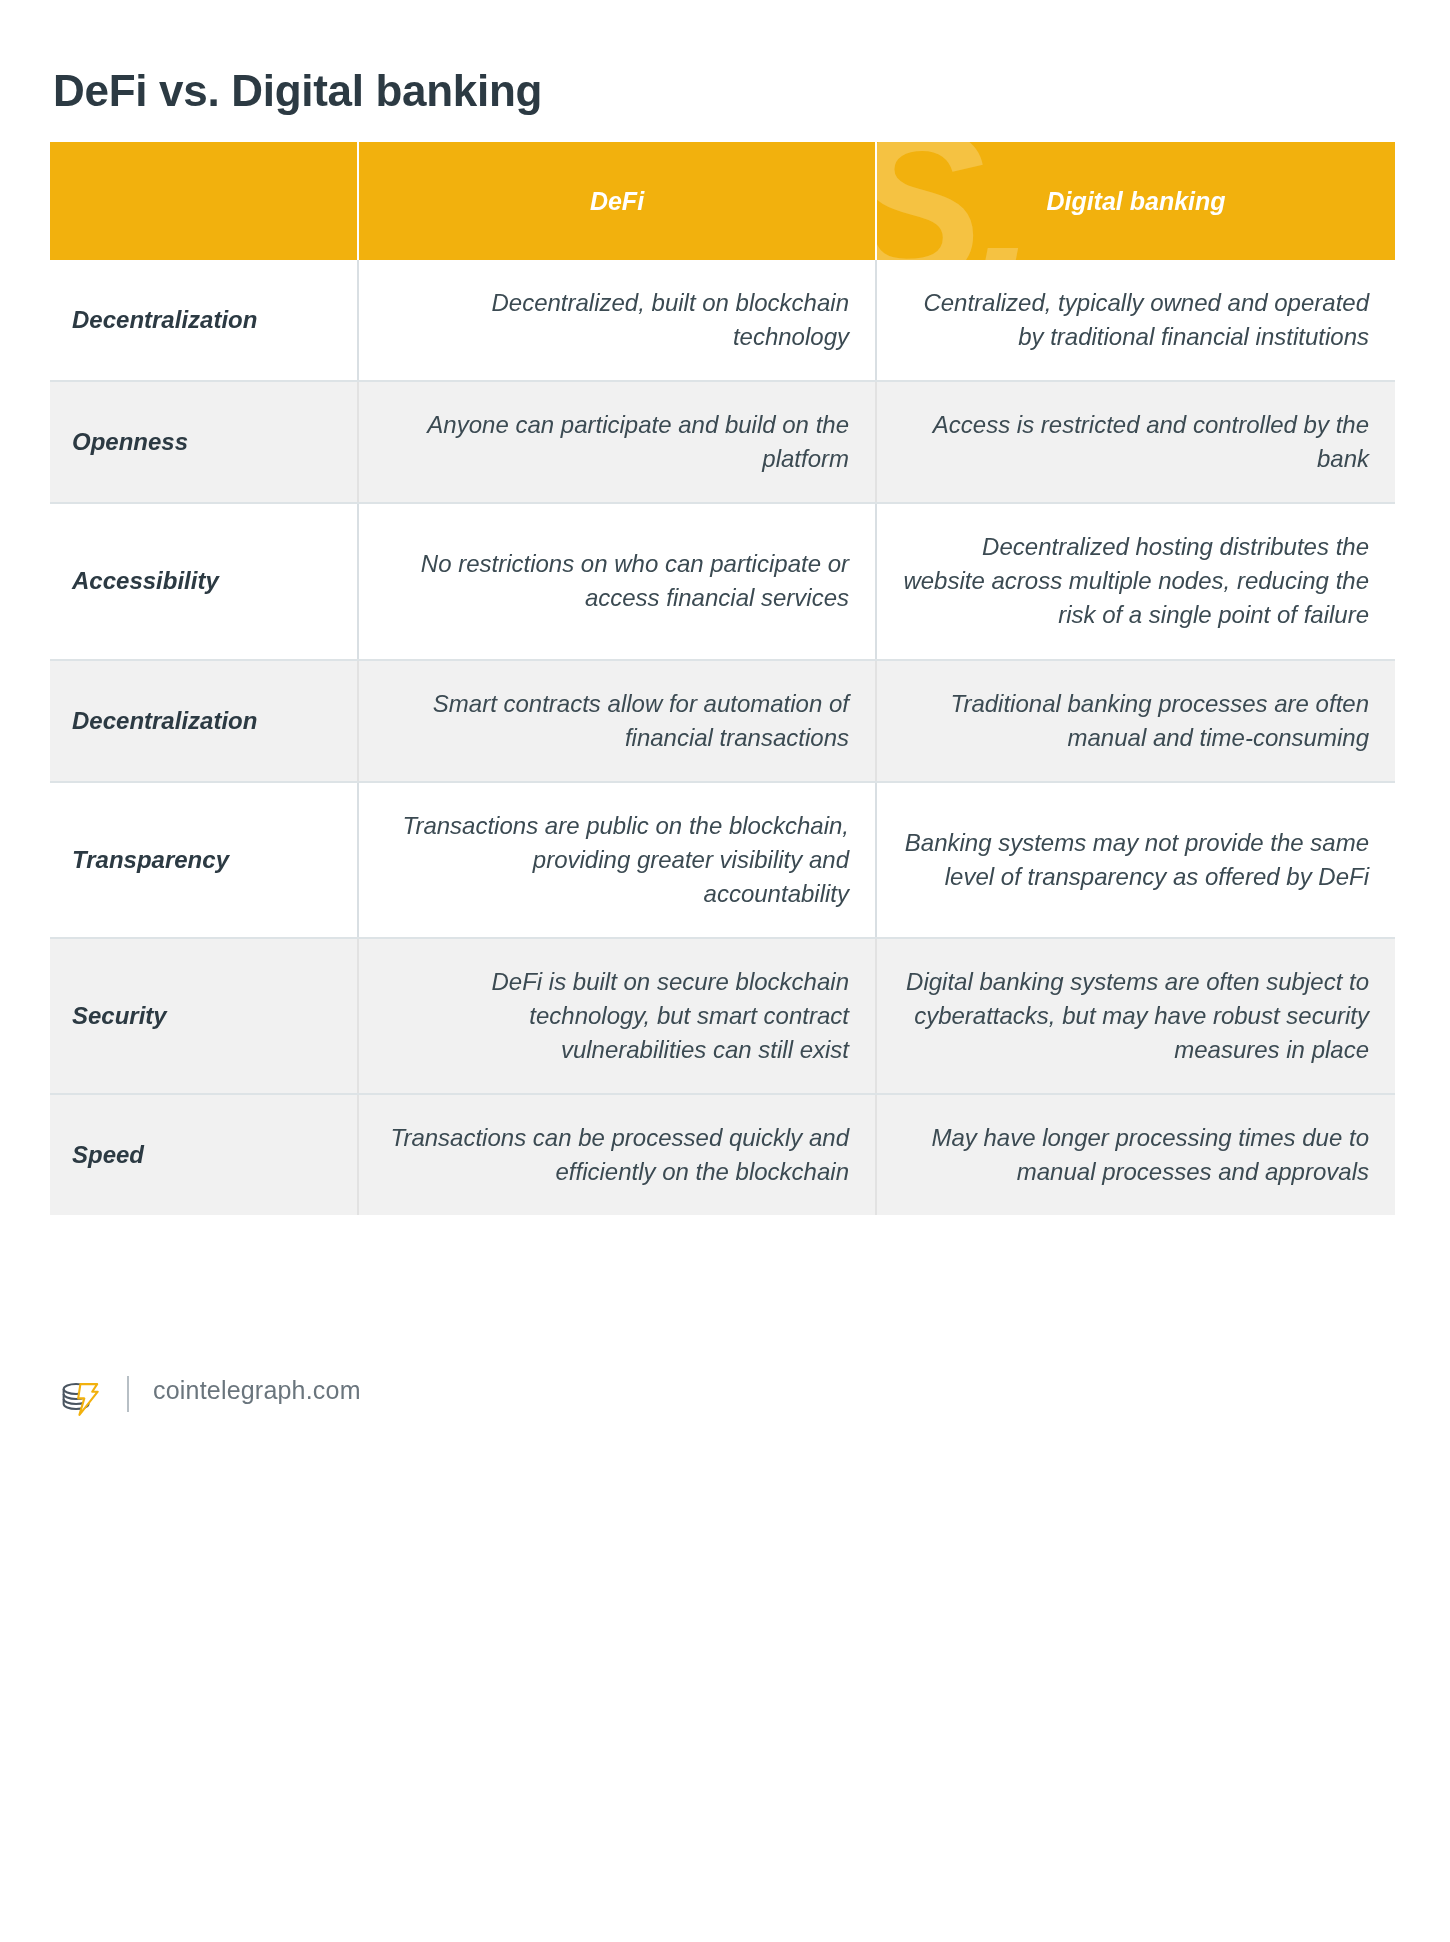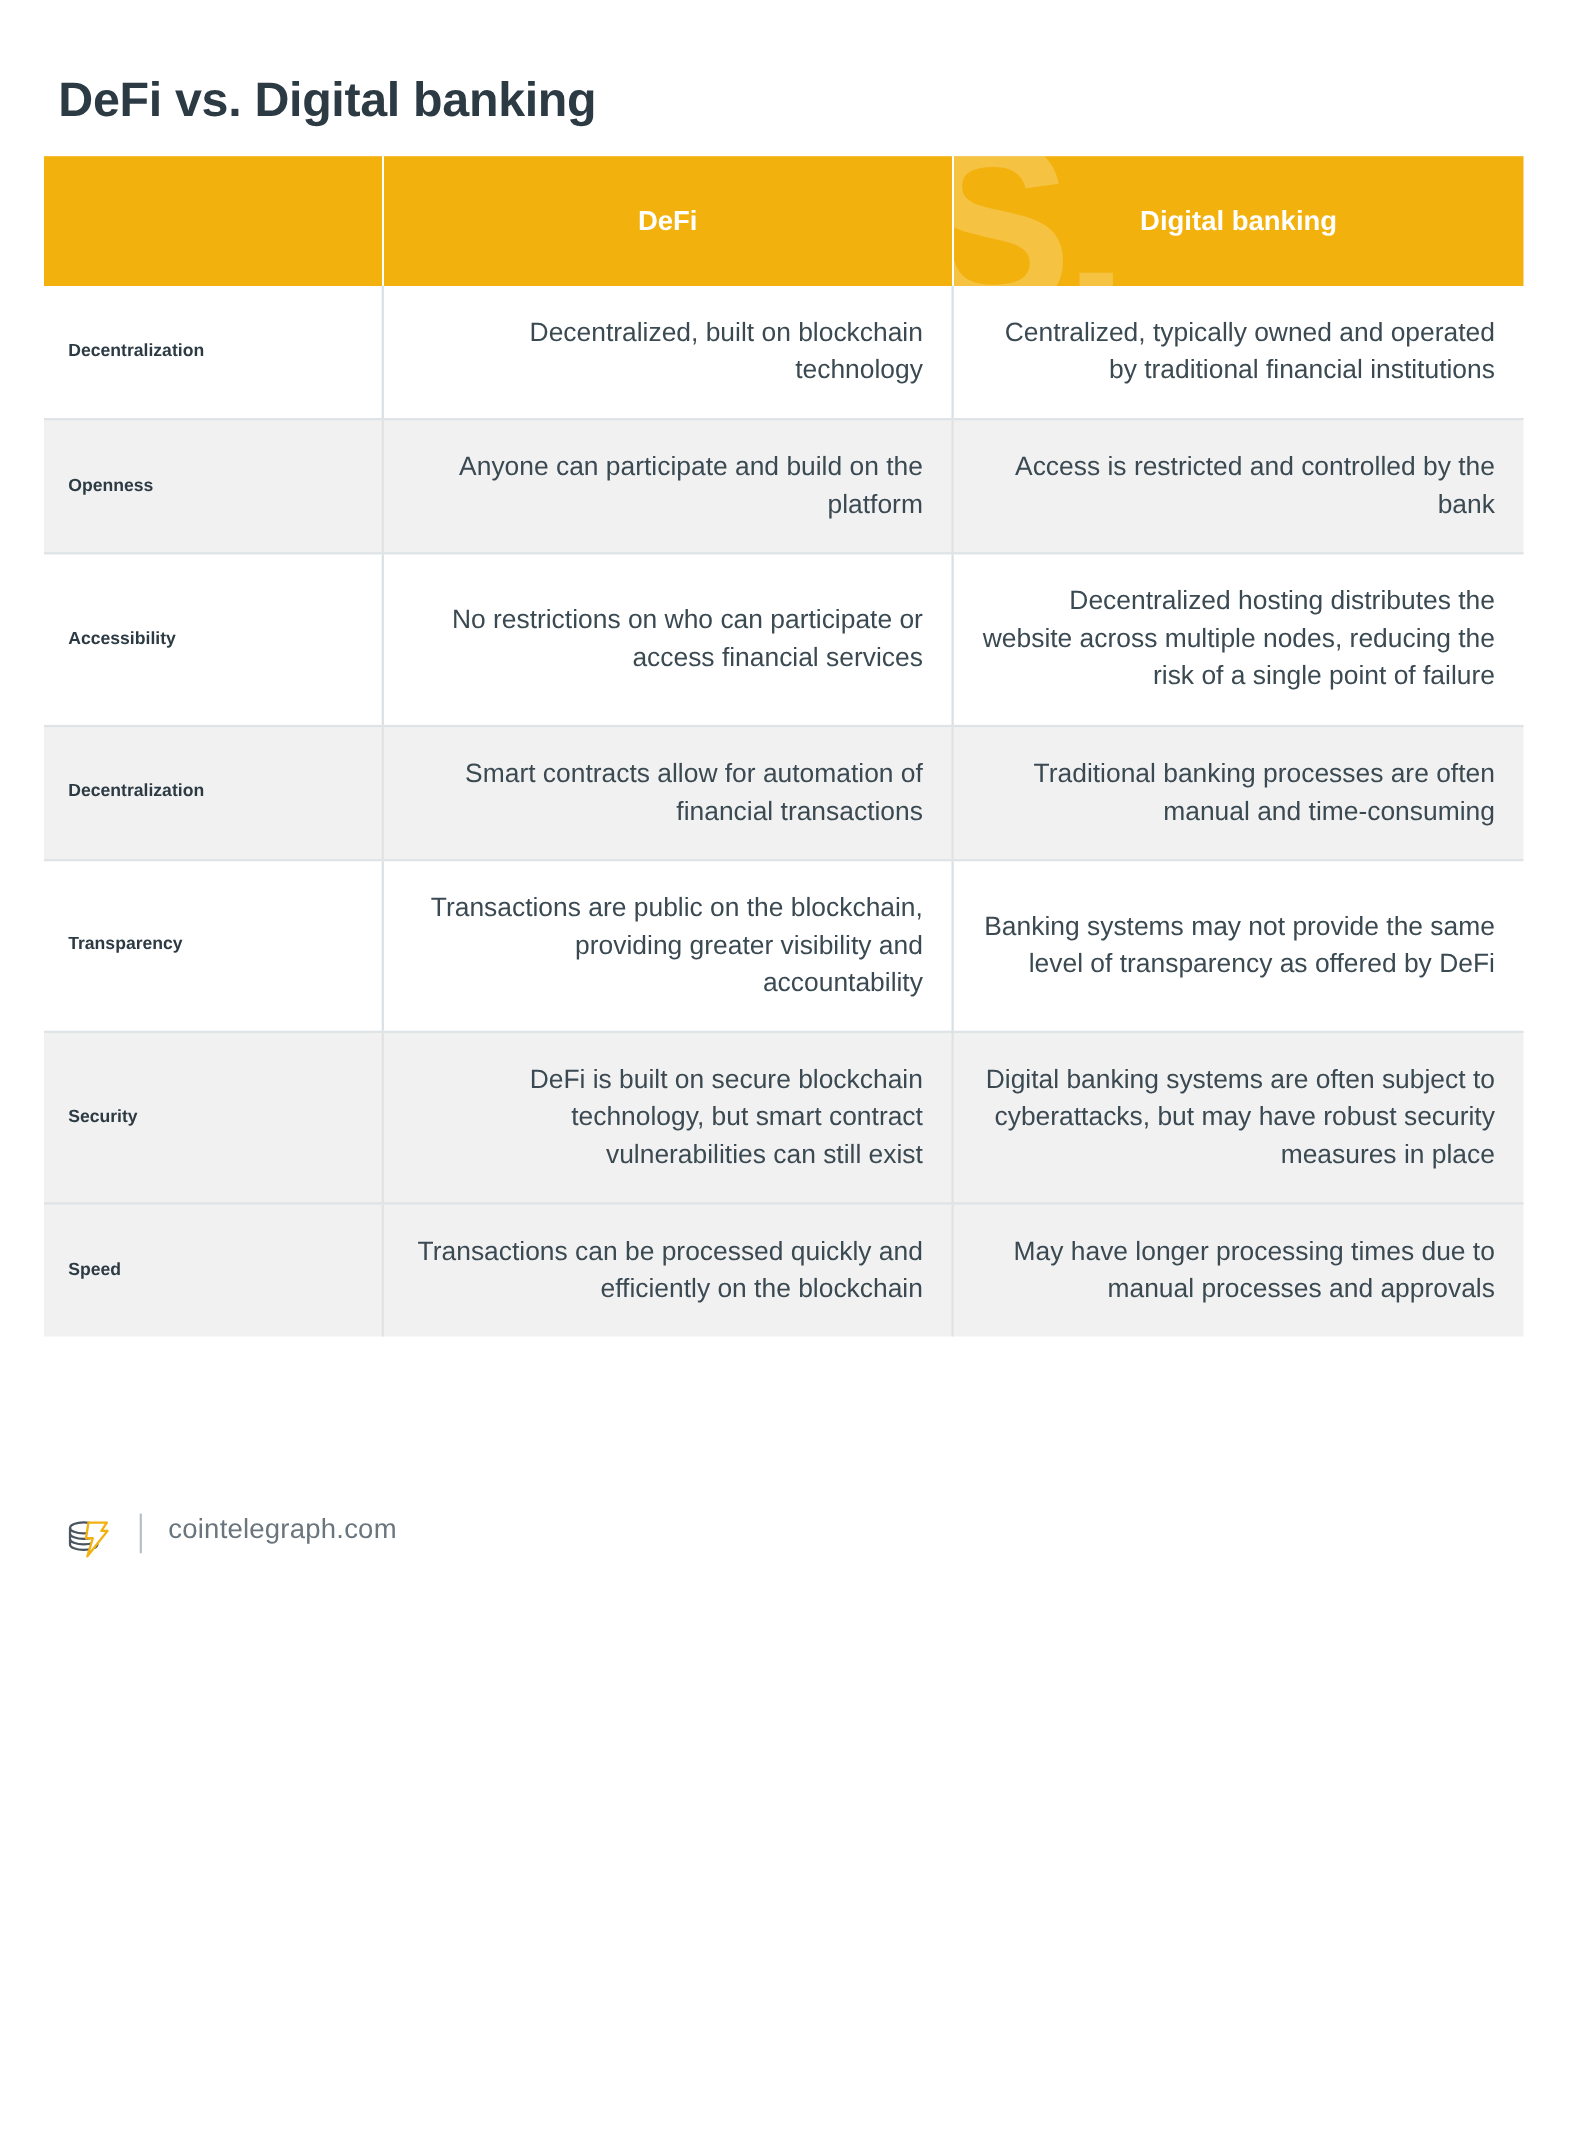"DeFi" .table-wrap { font-style: none -> italic; left: 40px -> 50px }
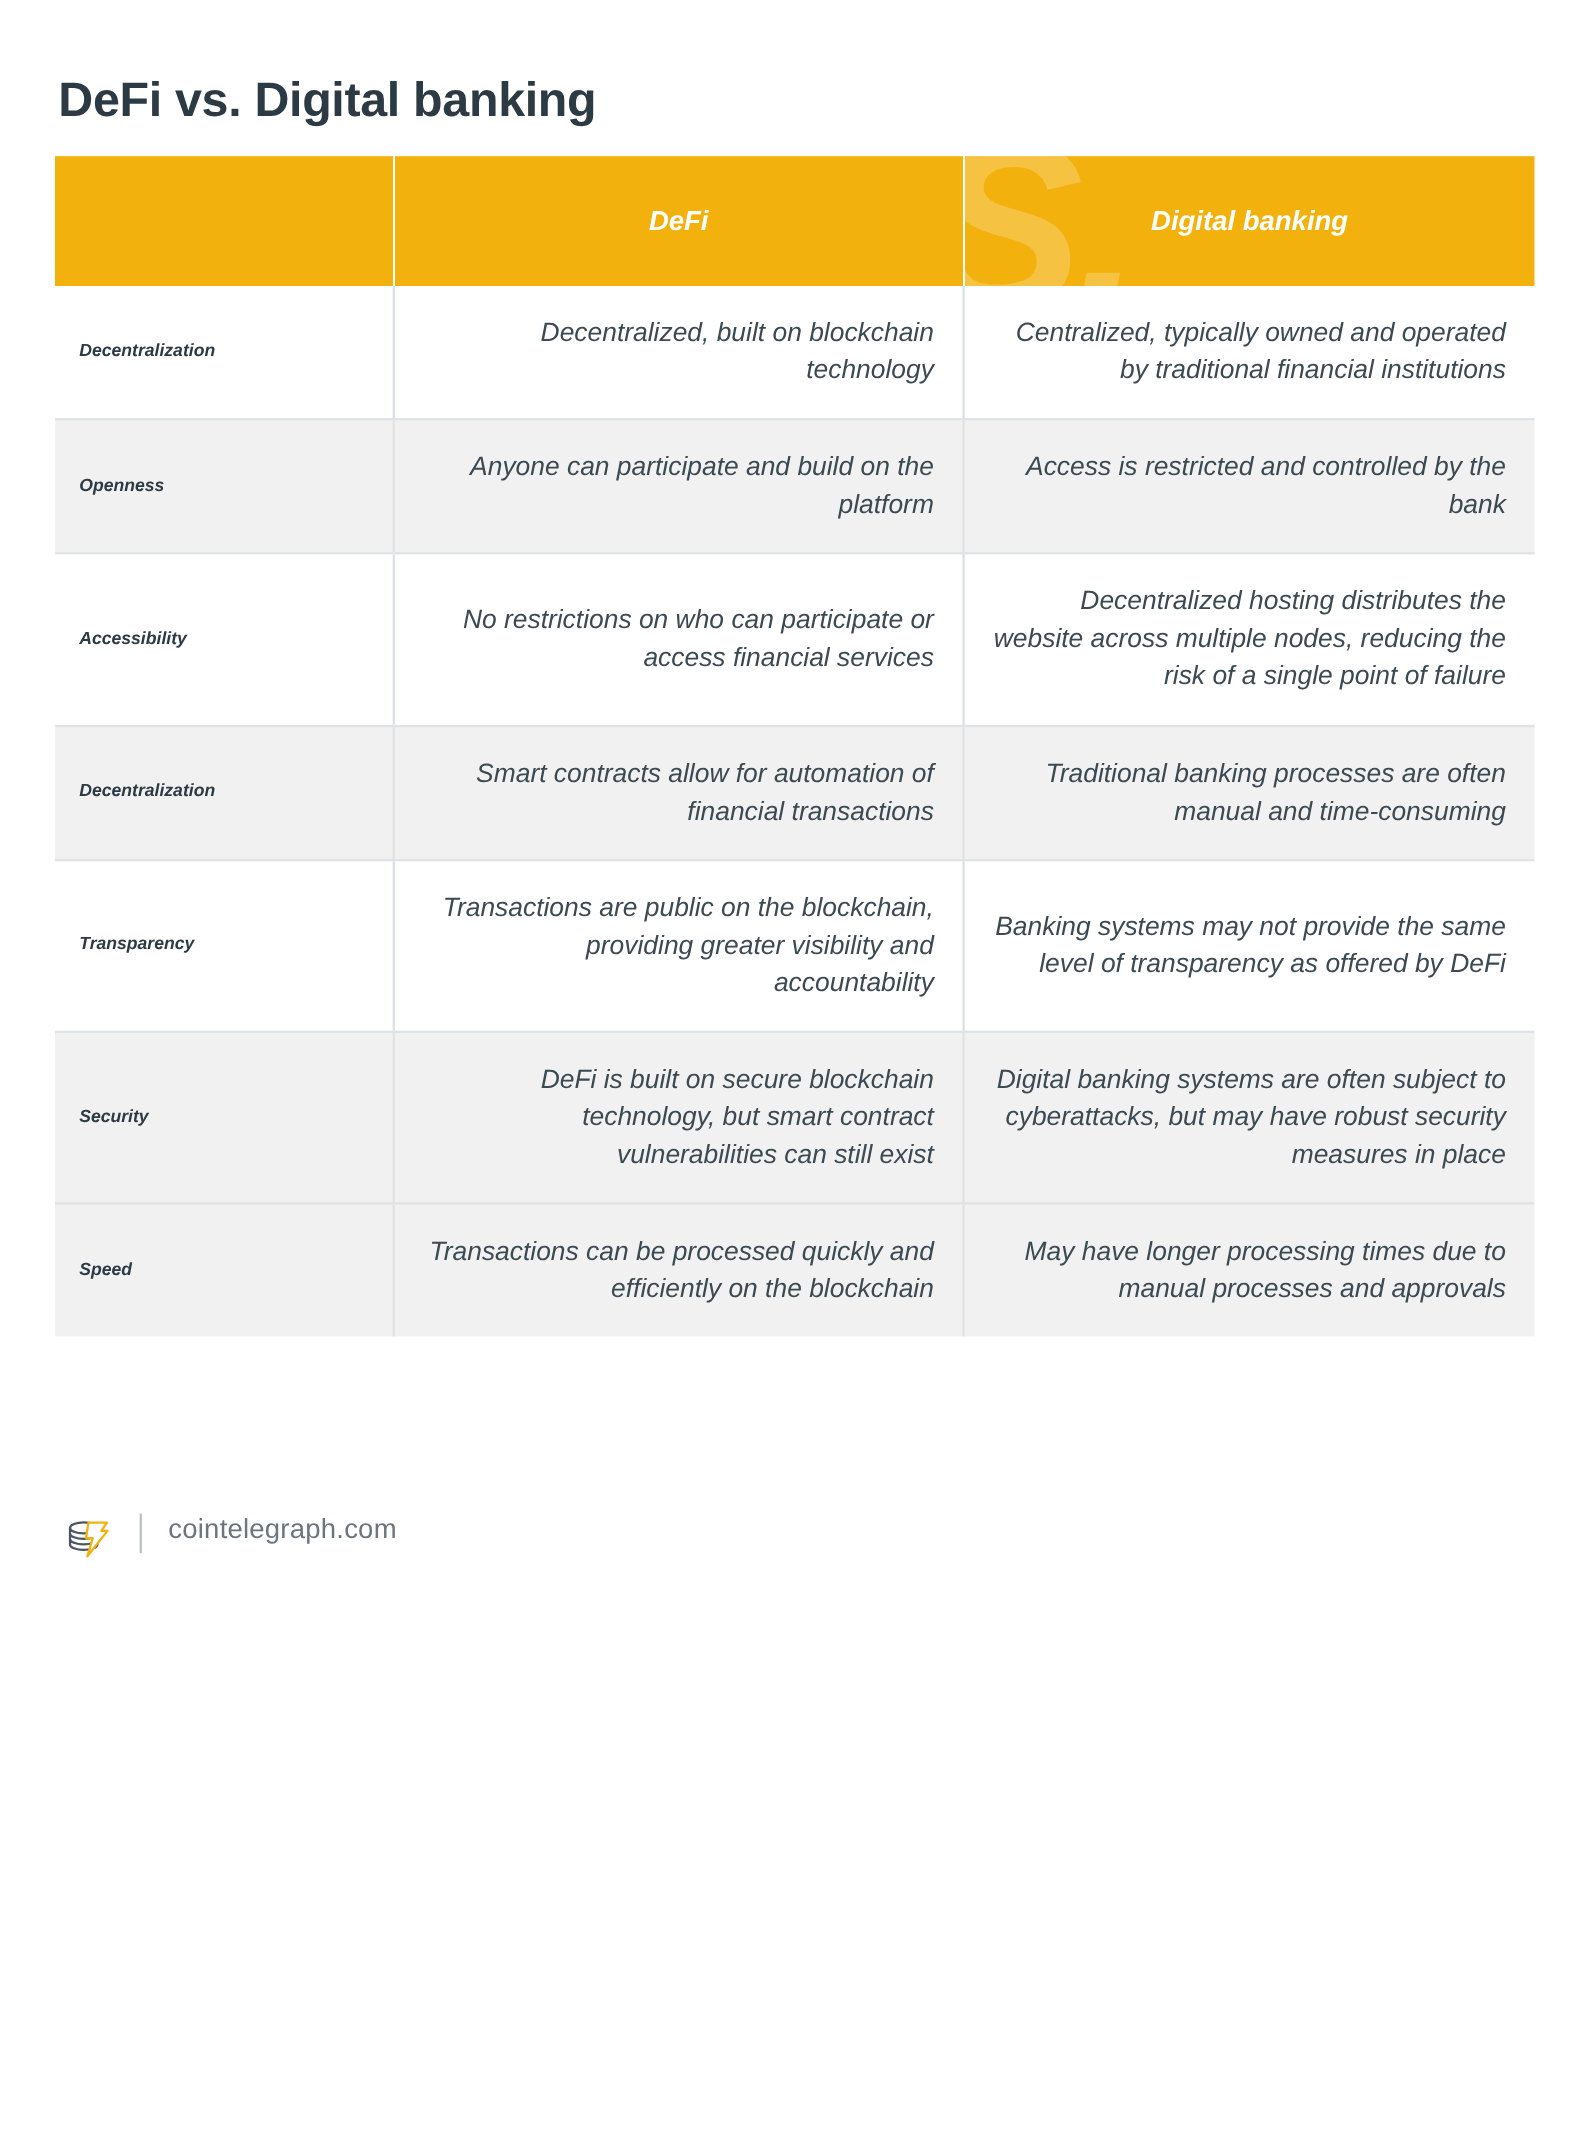"Decentralization" .body-row td.c-label { font-size: 16px -> 24px }
